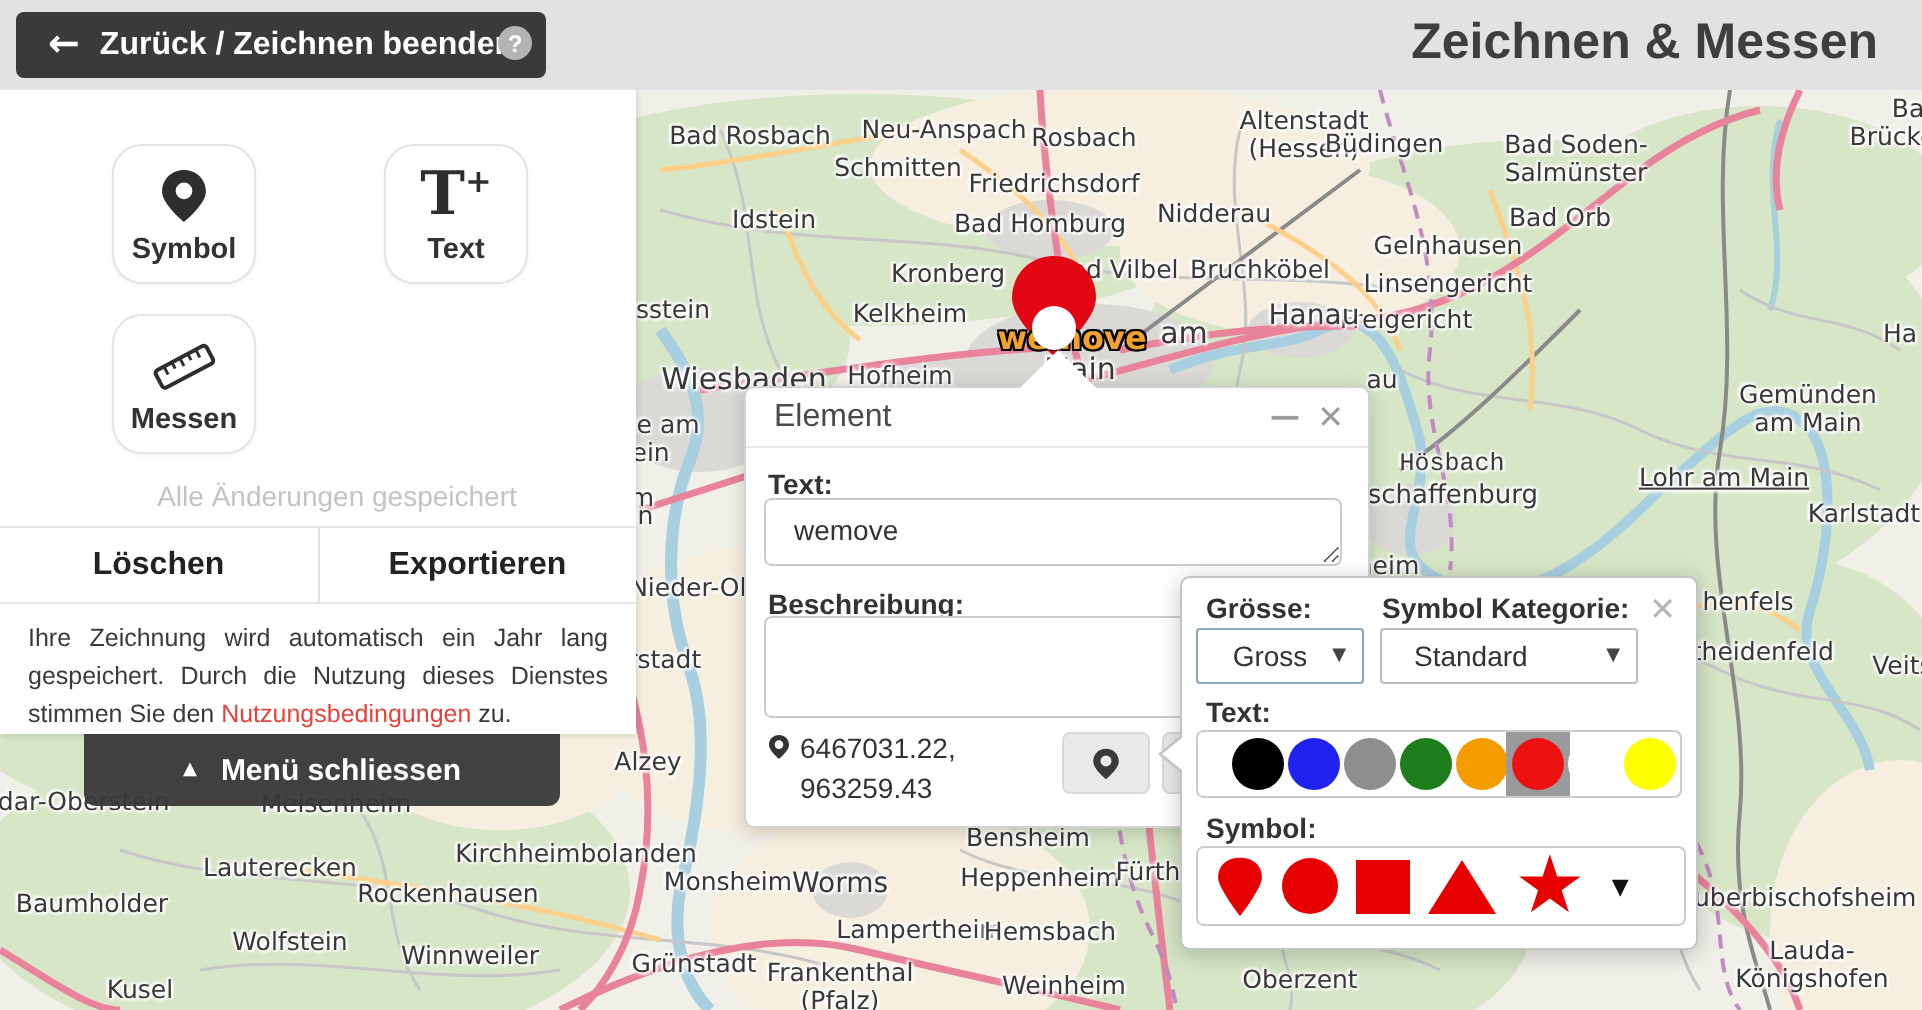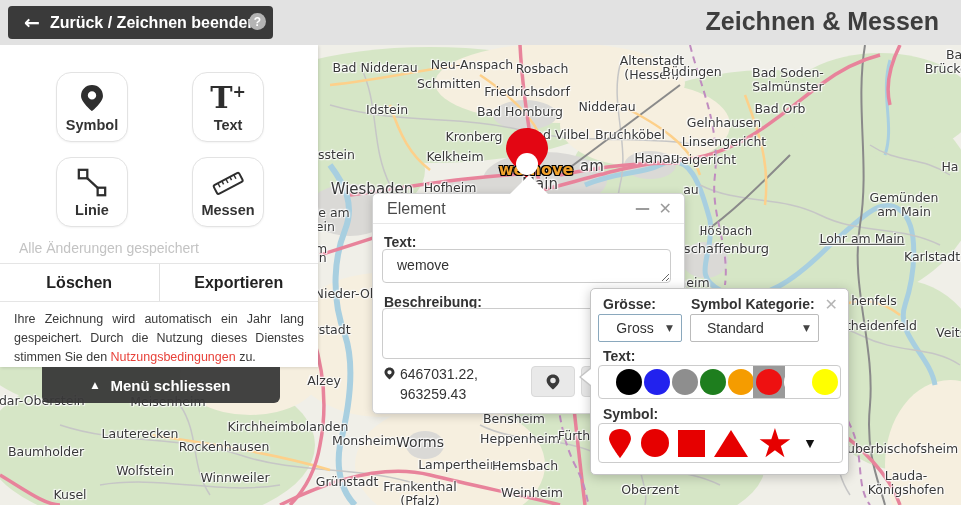"Bad Nidderau" span.map-label { text: Nidderau -> Rosbach }
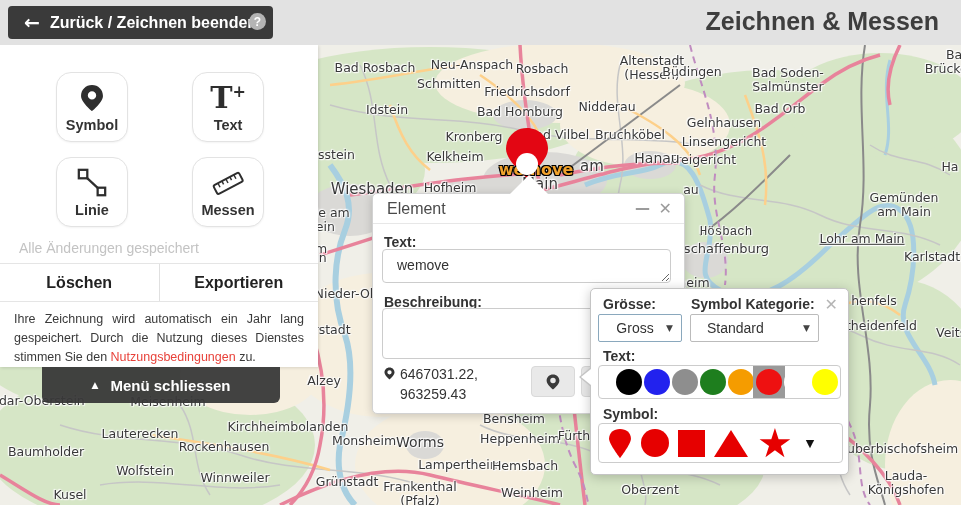"Linie" div.tool-btn { html: <div> <span> <svg> <rect></rect> <line></line> <rect></rect> </svg> </span> <span>Linie</span> </div> -> none }
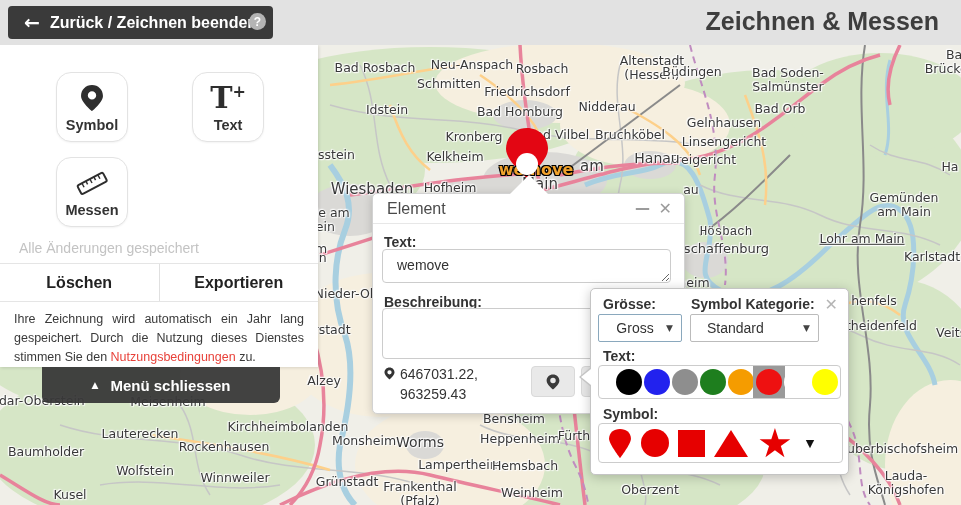"Alle Änderungen gespeichert" .save-status { text-align: left -> center }
